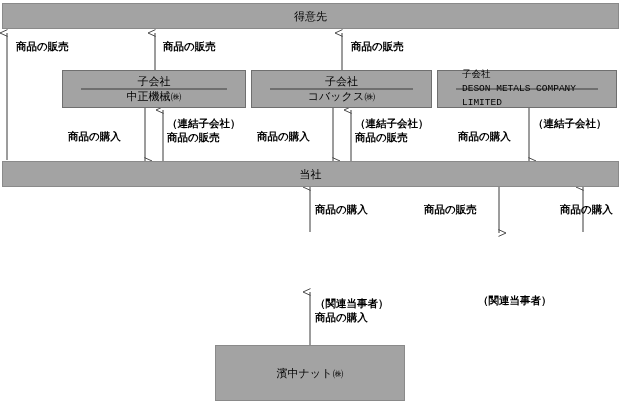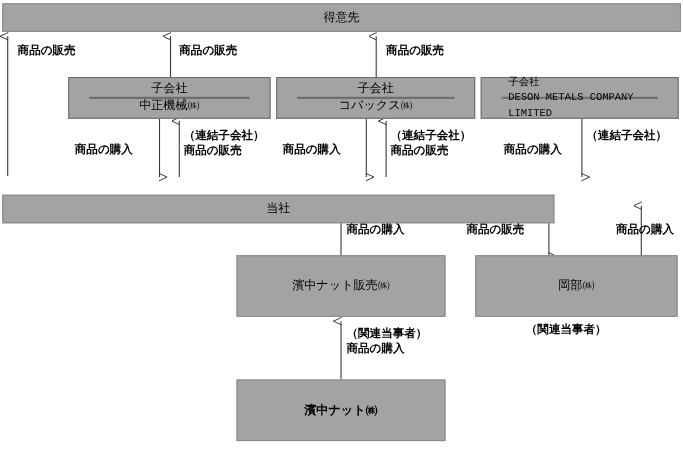"当社" div.box { margin-top: 16px -> none; width: 502px -> 617px }
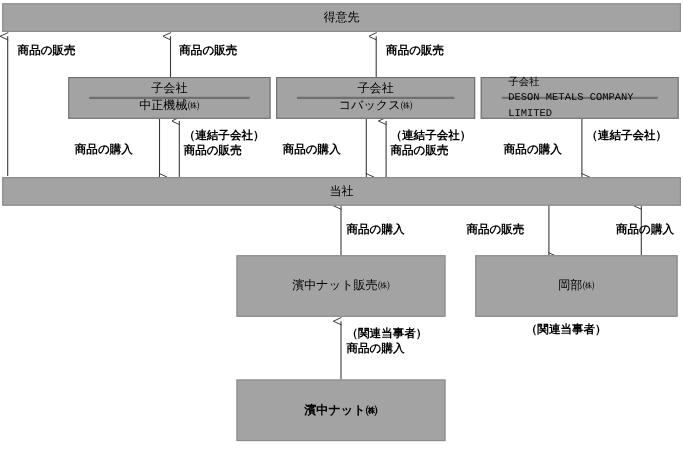"濱中ナット販売㈱" div.box { html: <div> <span>濱中ナット販売㈱</span> </div> -> none }
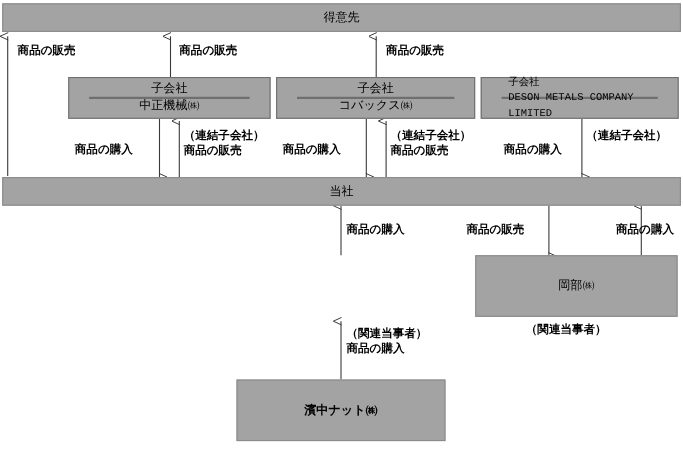"岡部㈱" div.box { html: <div> <span>岡部㈱</span> </div> -> none }
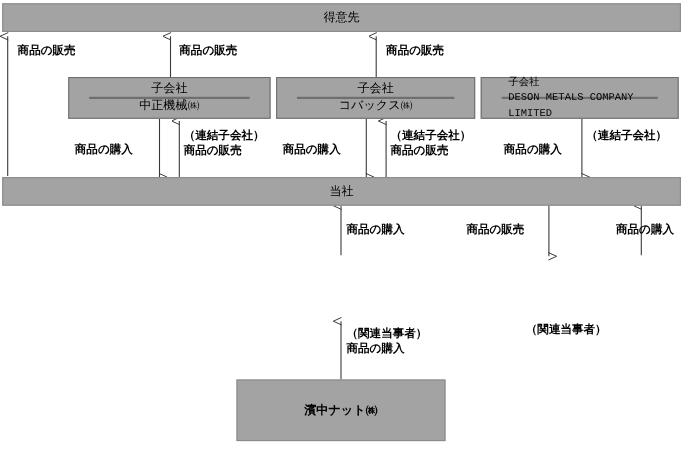"濱中ナット㈱" div.box { font-weight: bold -> none }
